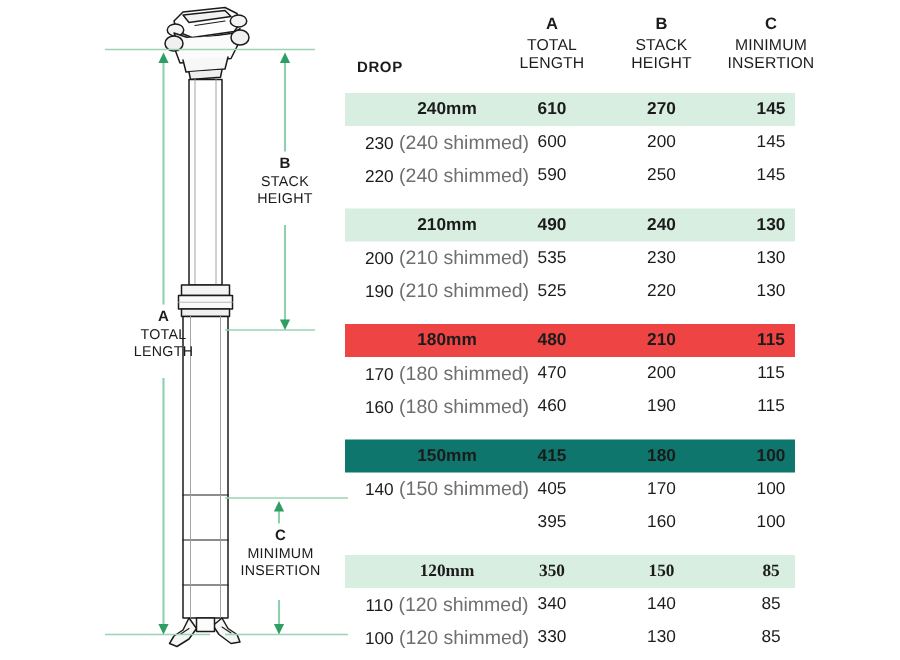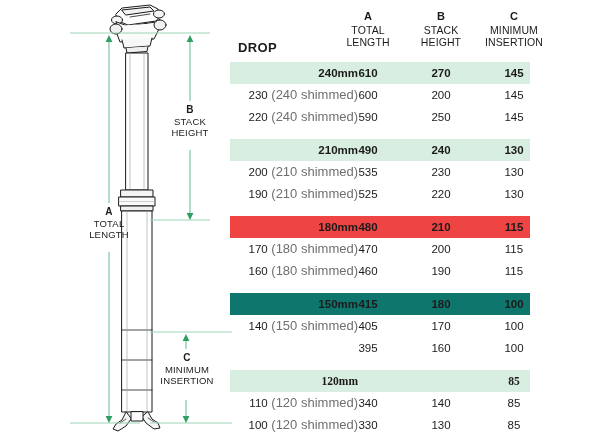"DROP" #th-drop { font-size: 13px -> 10px }
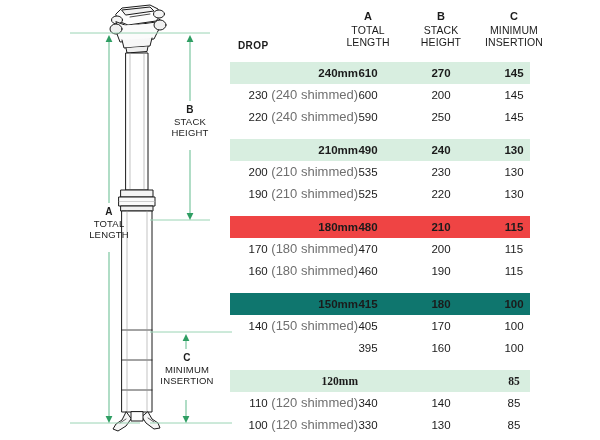"240mm" .c-drop { text-align: right -> center }
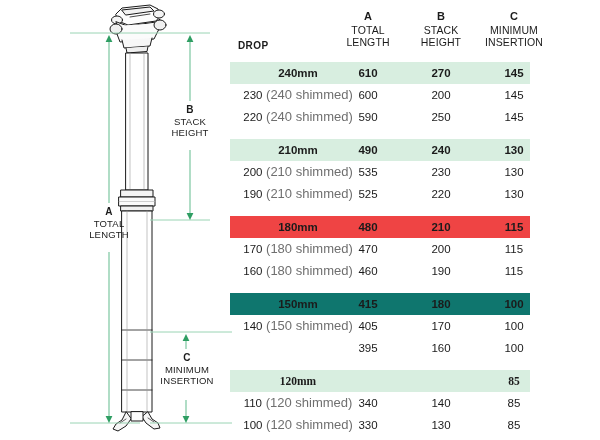"350" div.cell { html: none -> <div>350</div> }
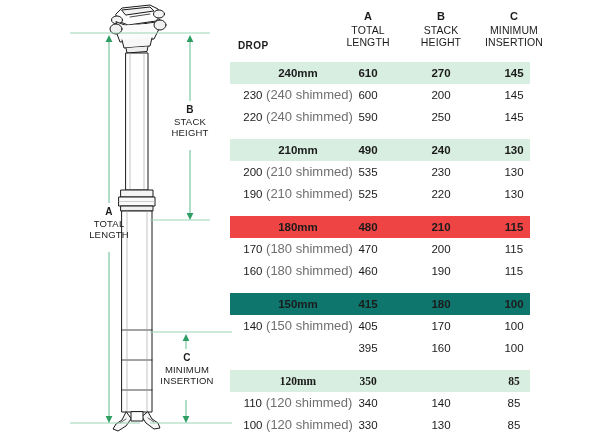"150" div.cell { html: none -> <div>150</div> }
